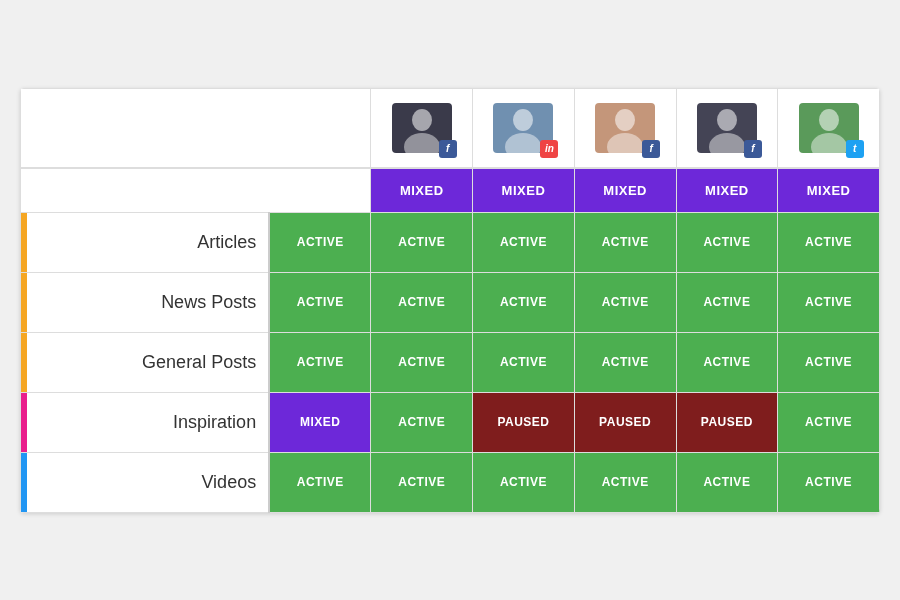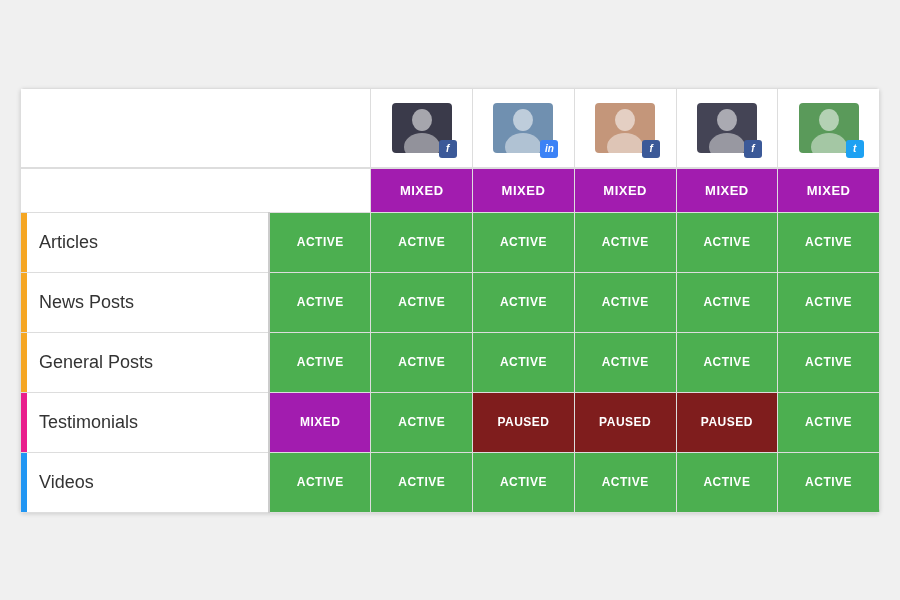"in" div.avatar-icon-badge { background: #3b82f6 -> #ef4444 }
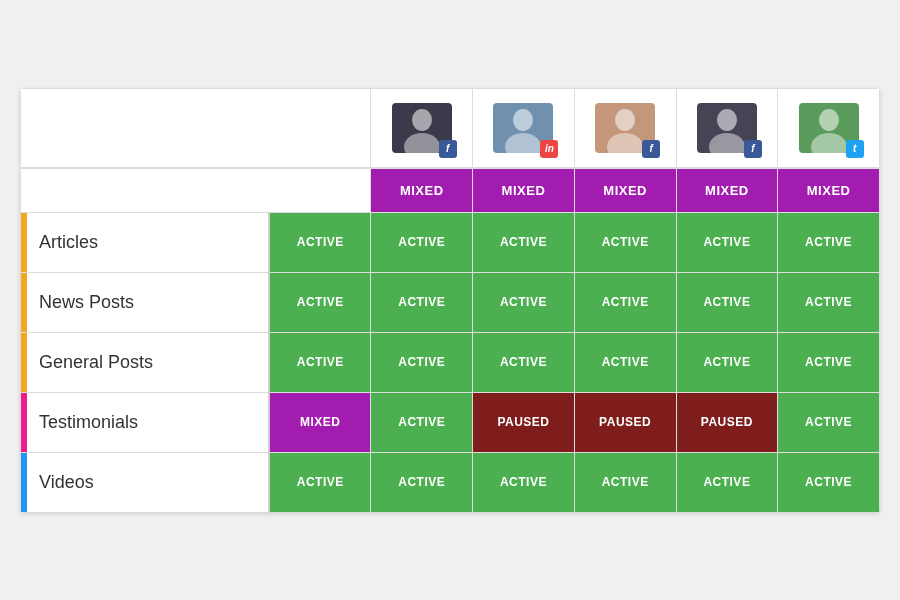"MIXED" .status-mixed { background: #a21caf -> #6d28d9 }
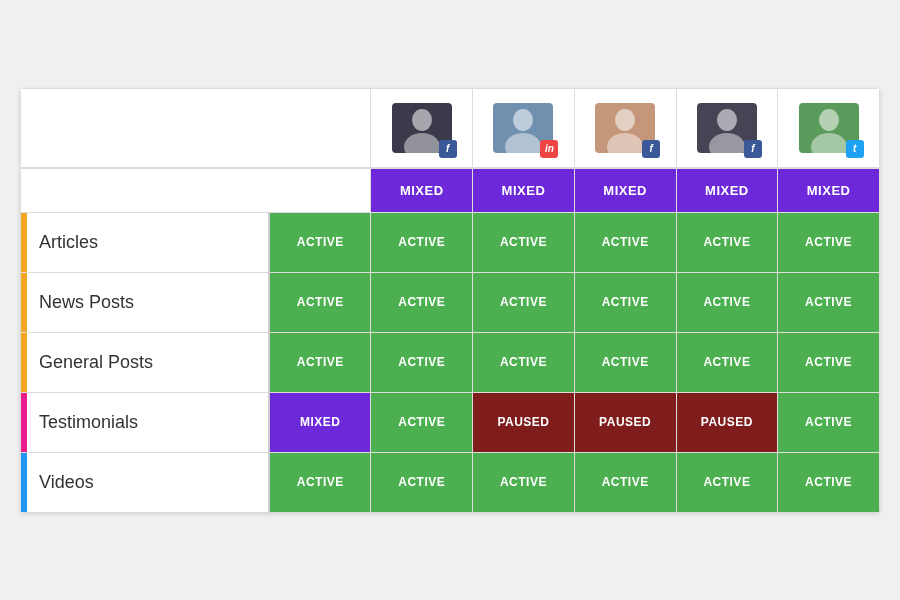"Articles" .row-label-cell { text-align: left -> right }
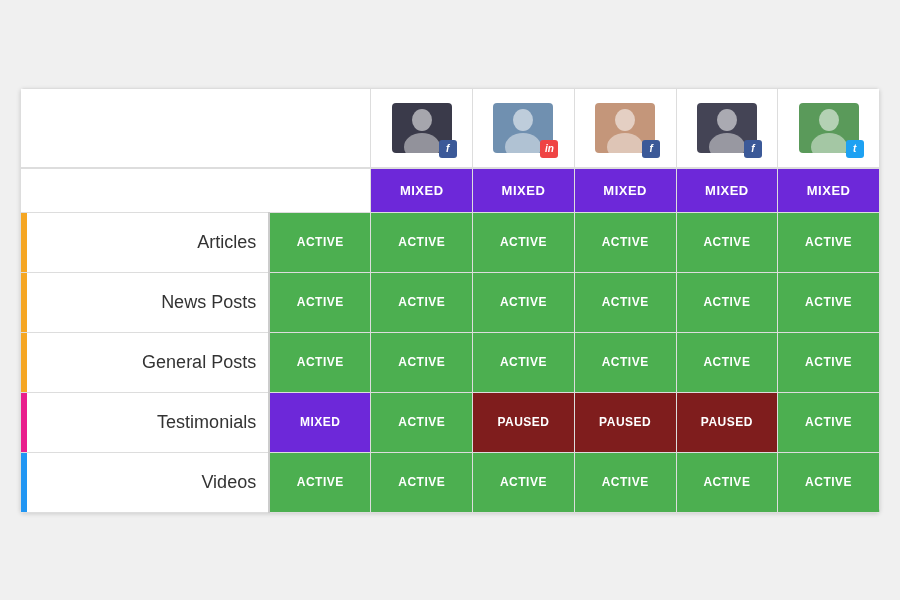"Testimonials" span.label-text { text: Testimonials -> Inspiration }
